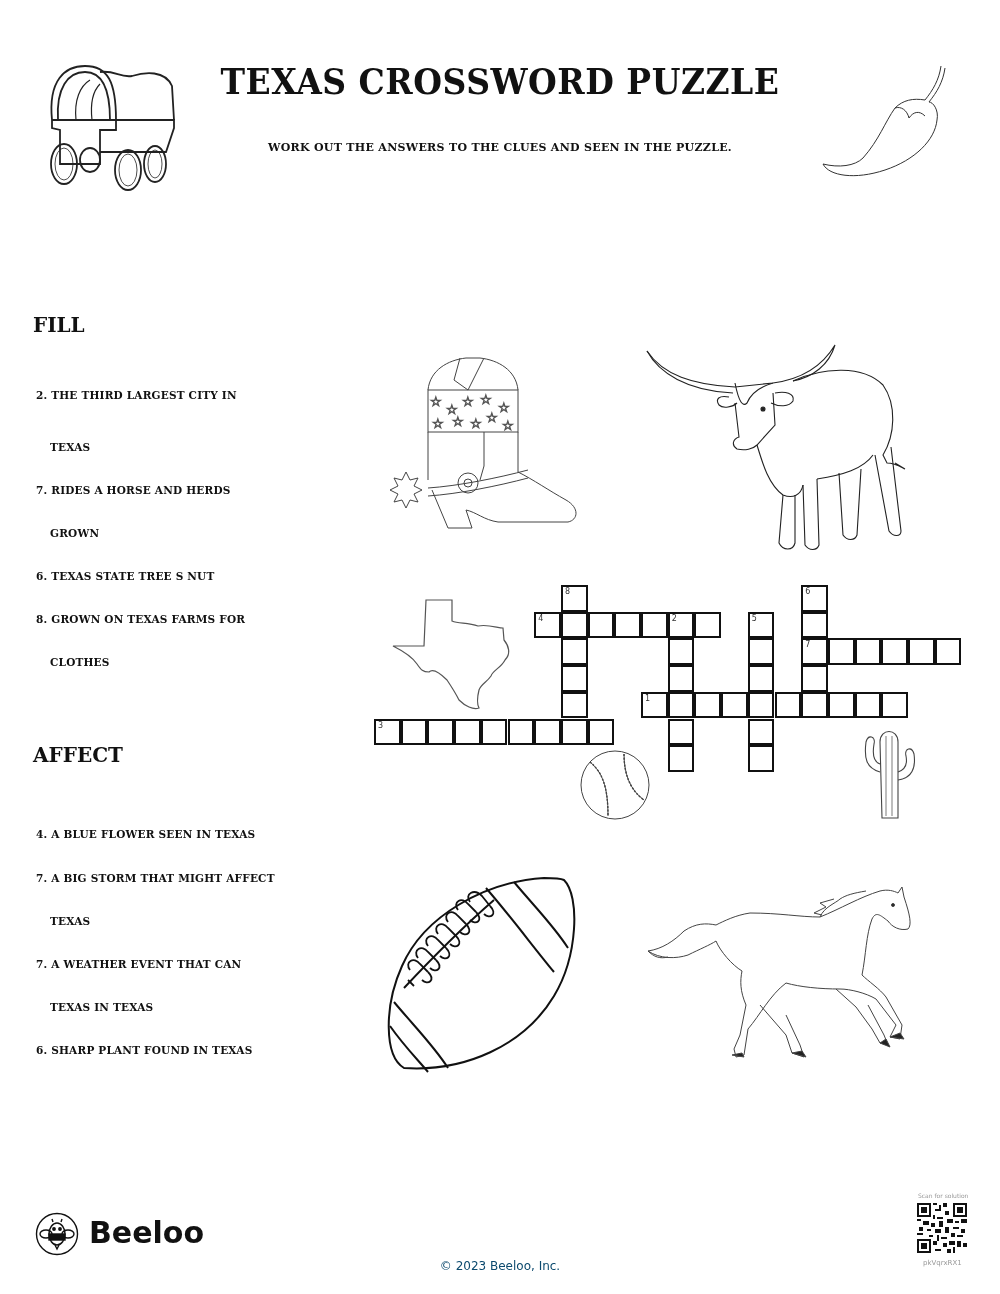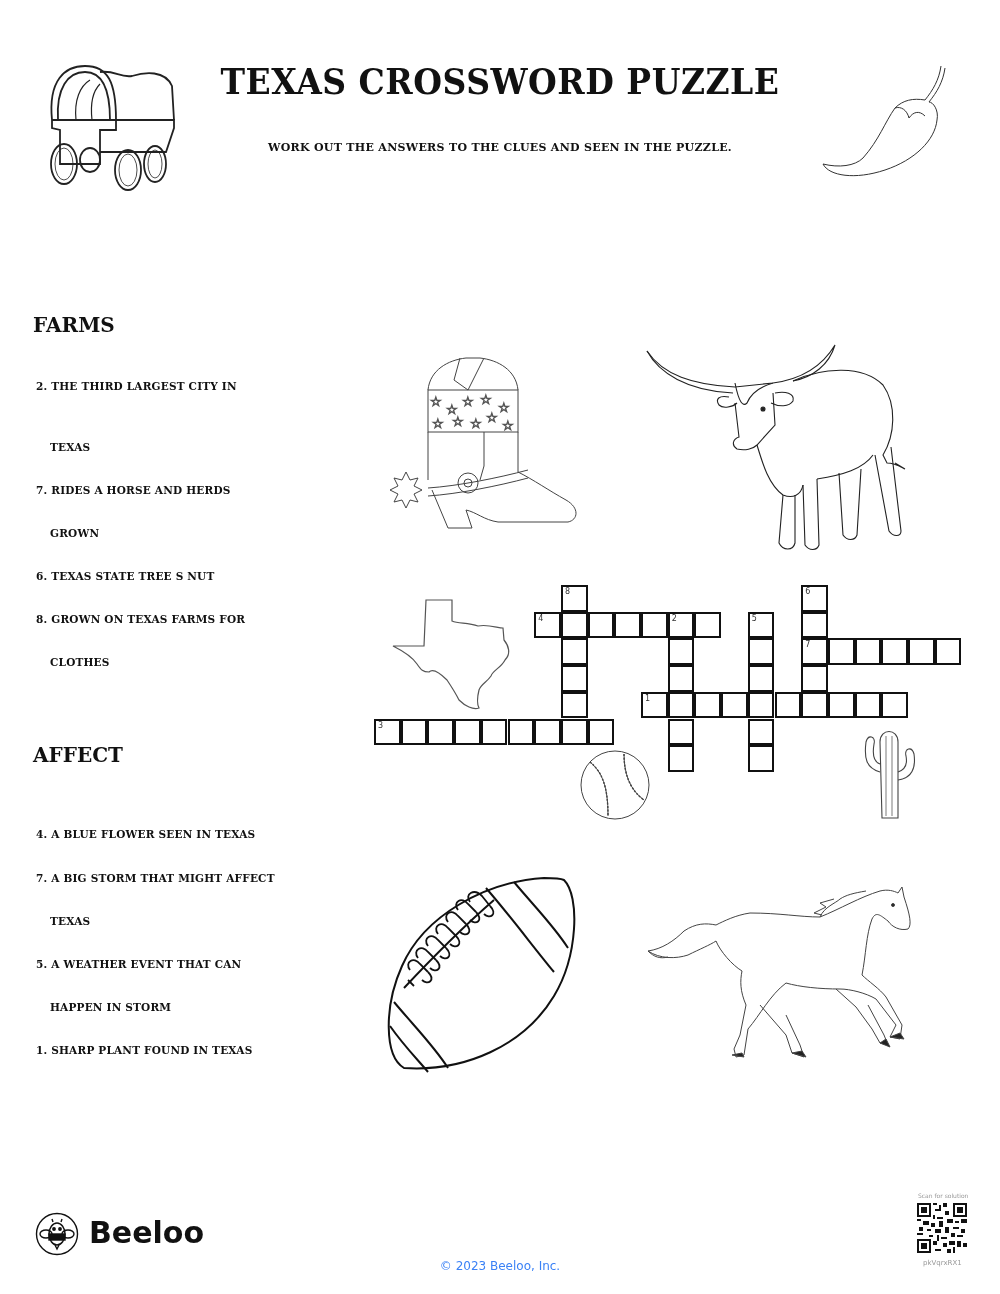"FARMS" div.abs { text: FARMS -> FILL }
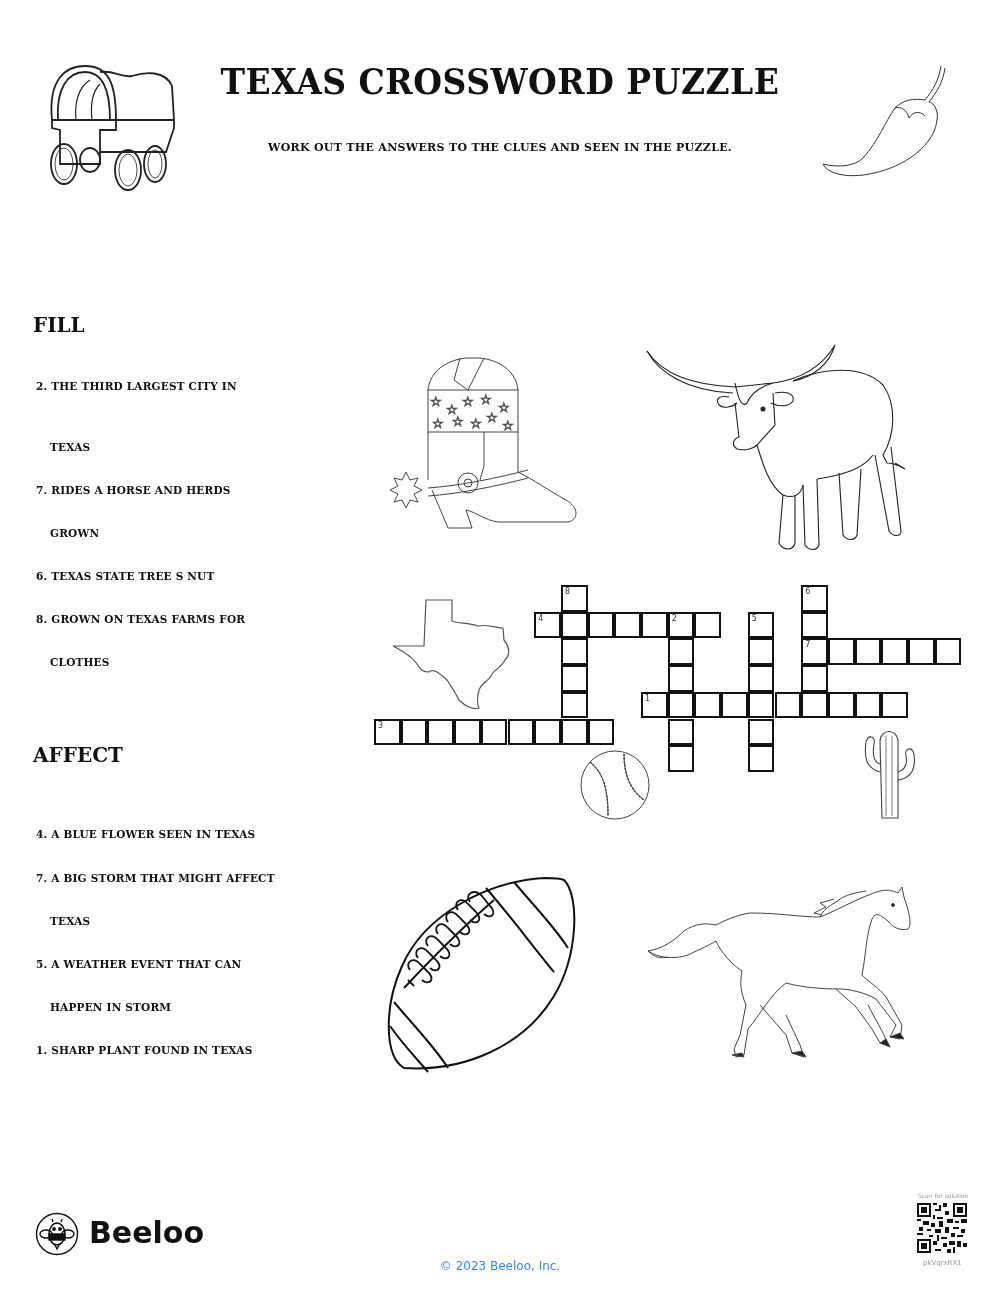"2. THE THIRD LARGEST CITY" div.abs { top: 380px -> 389px }
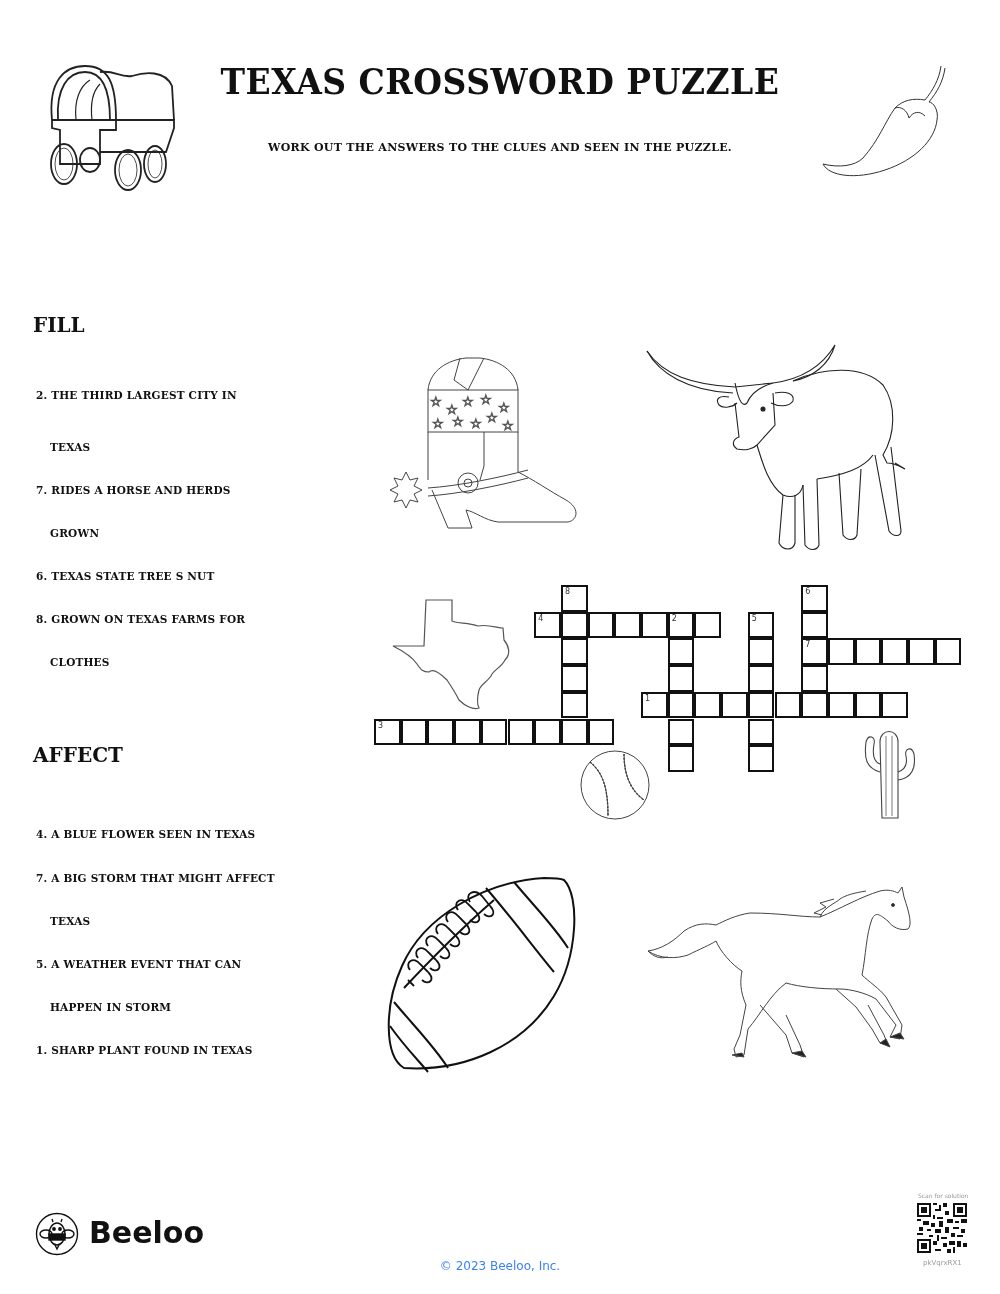"5. A WEATHER EVENT THAT" div.abs { text: 5 -> 7 }
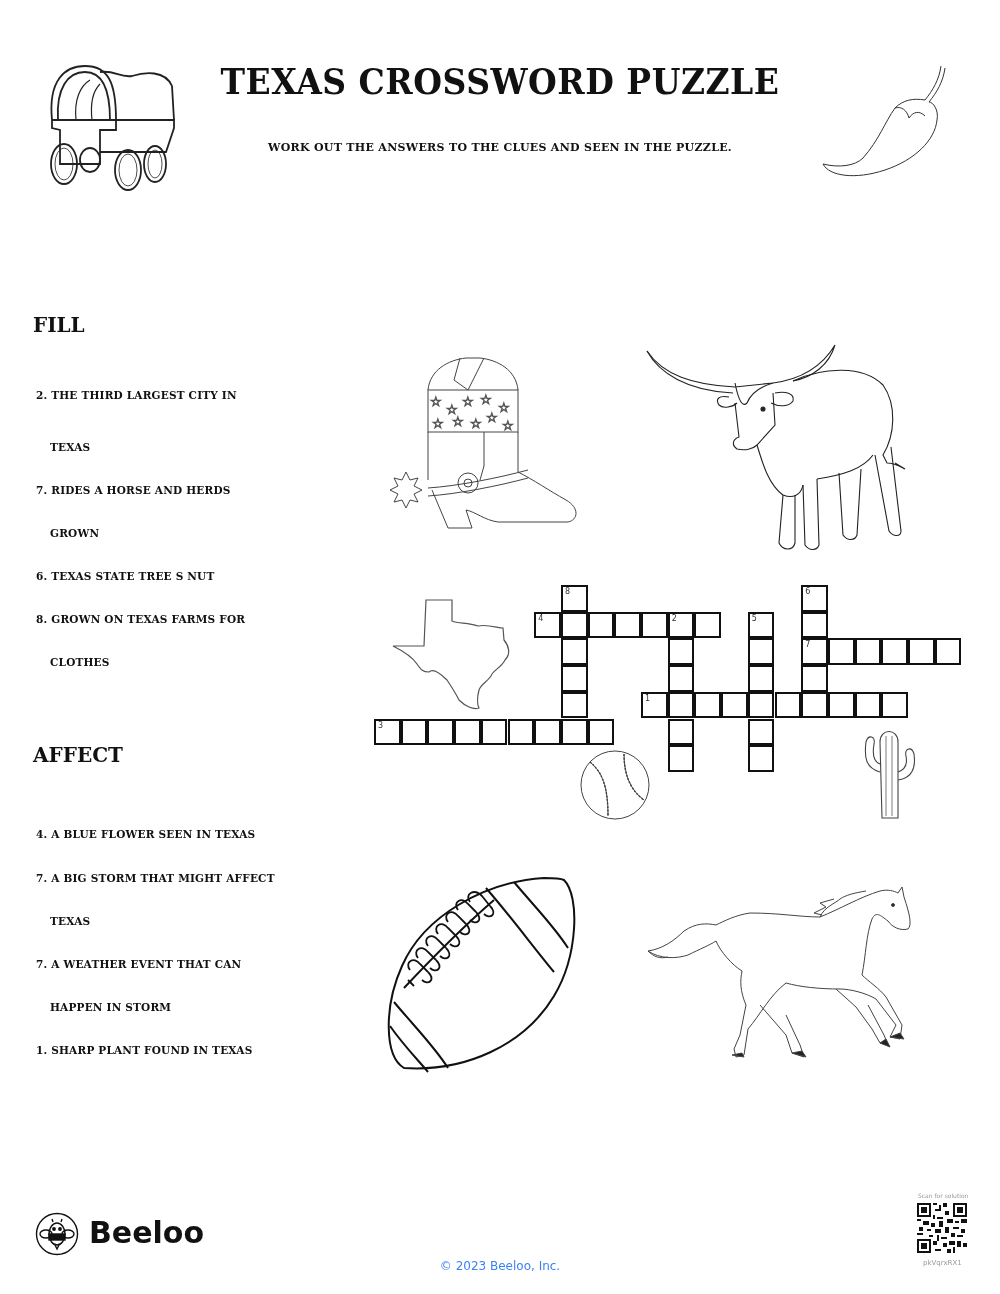"HAPPEN IN STORM" div.abs { text: HAPPEN IN STORM -> TEXAS IN TEXAS }
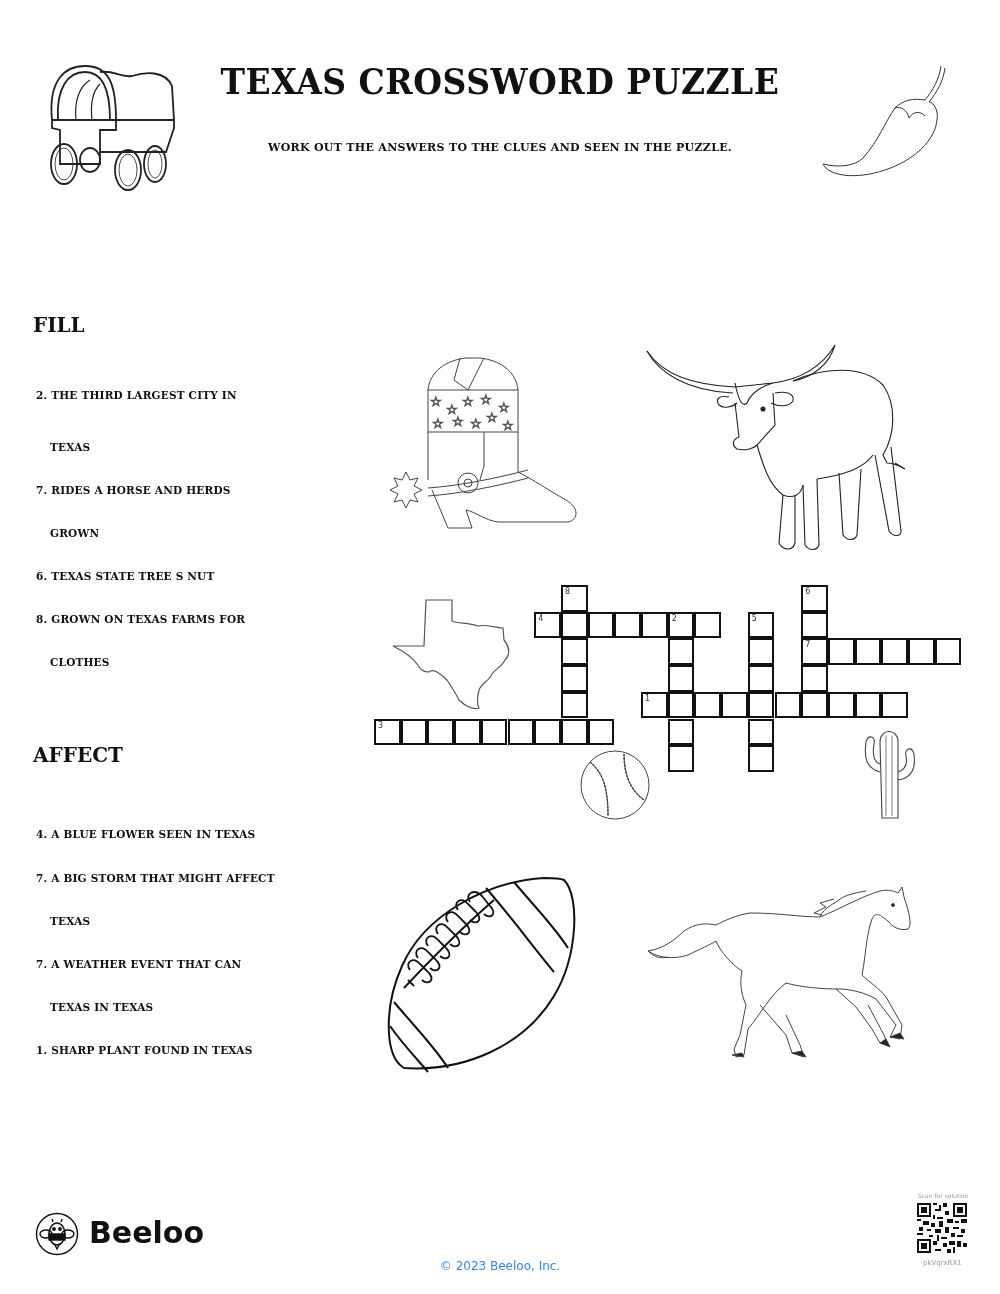"1. SHARP PLANT FOUND IN" div.abs { text: 1 -> 6 }
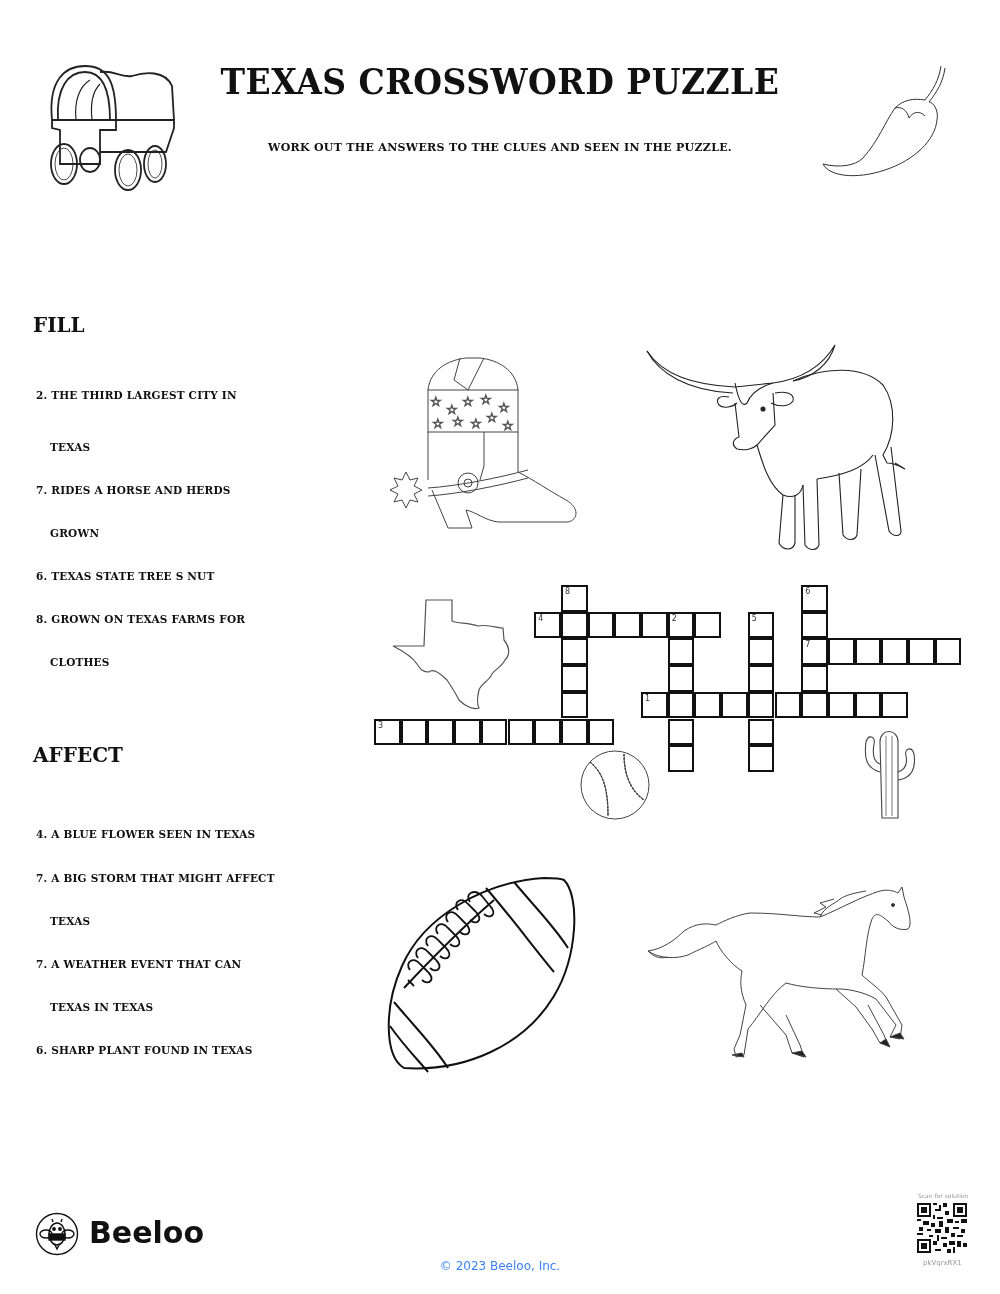"© 2023 Beeloo, Inc." .copyright { color: #3b82f6 -> #0c4a6e }
